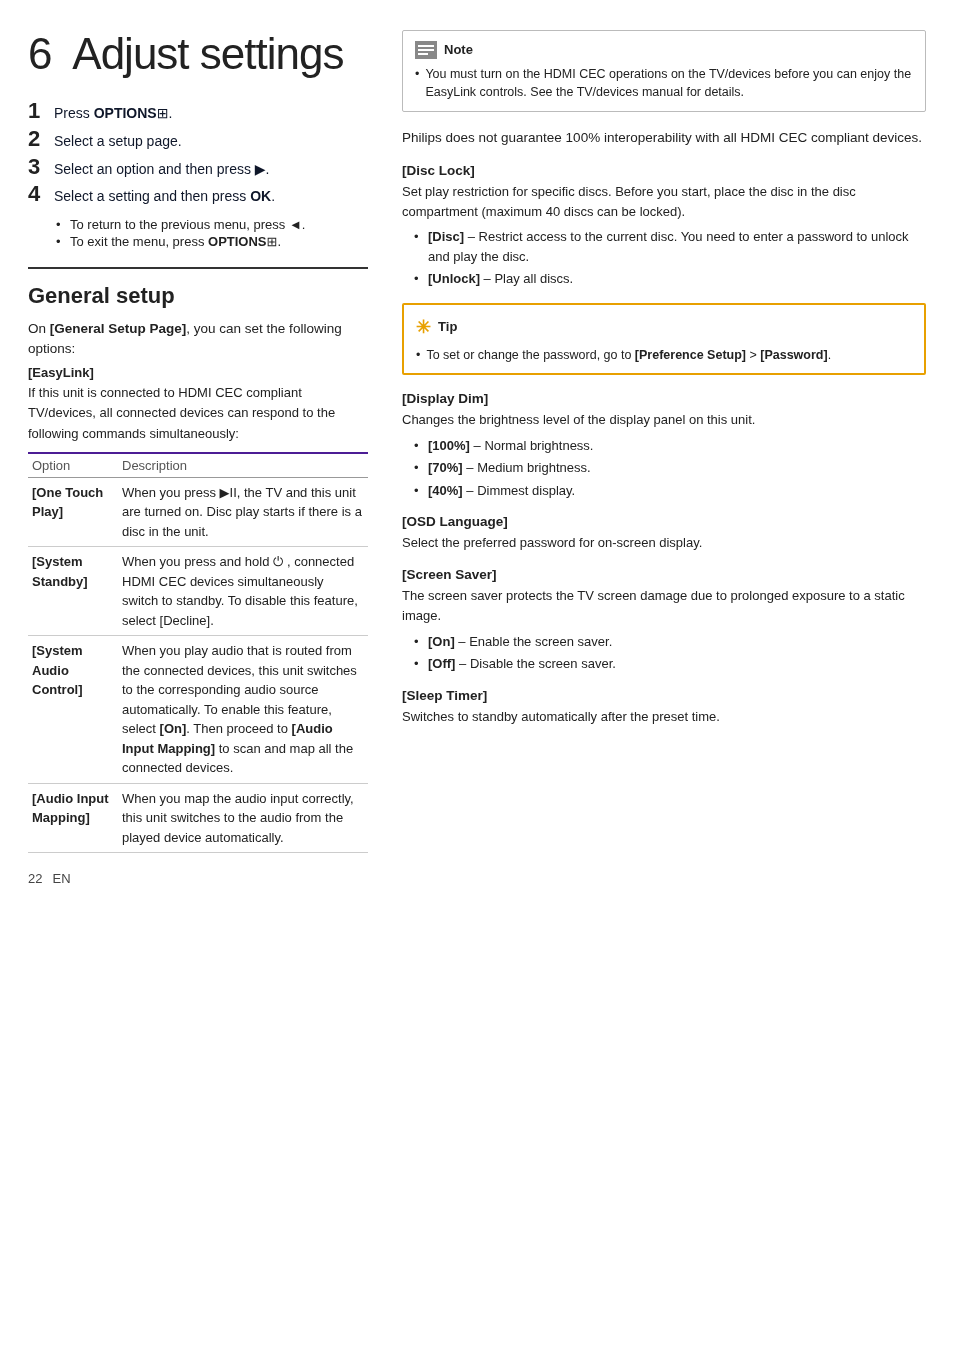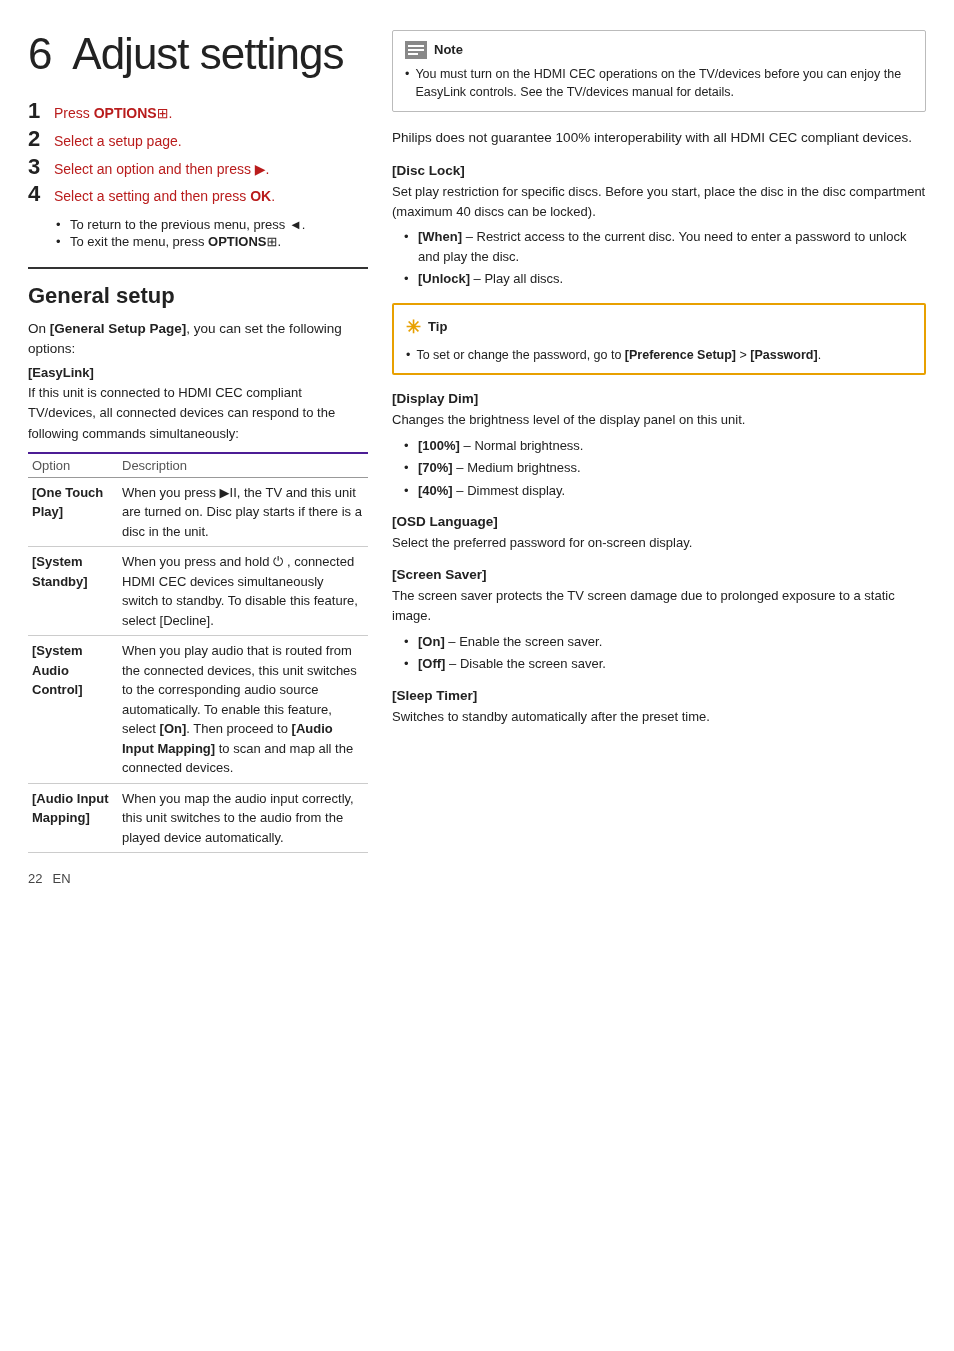"6 Adjust settings" .page { gap: 14px -> 24px }
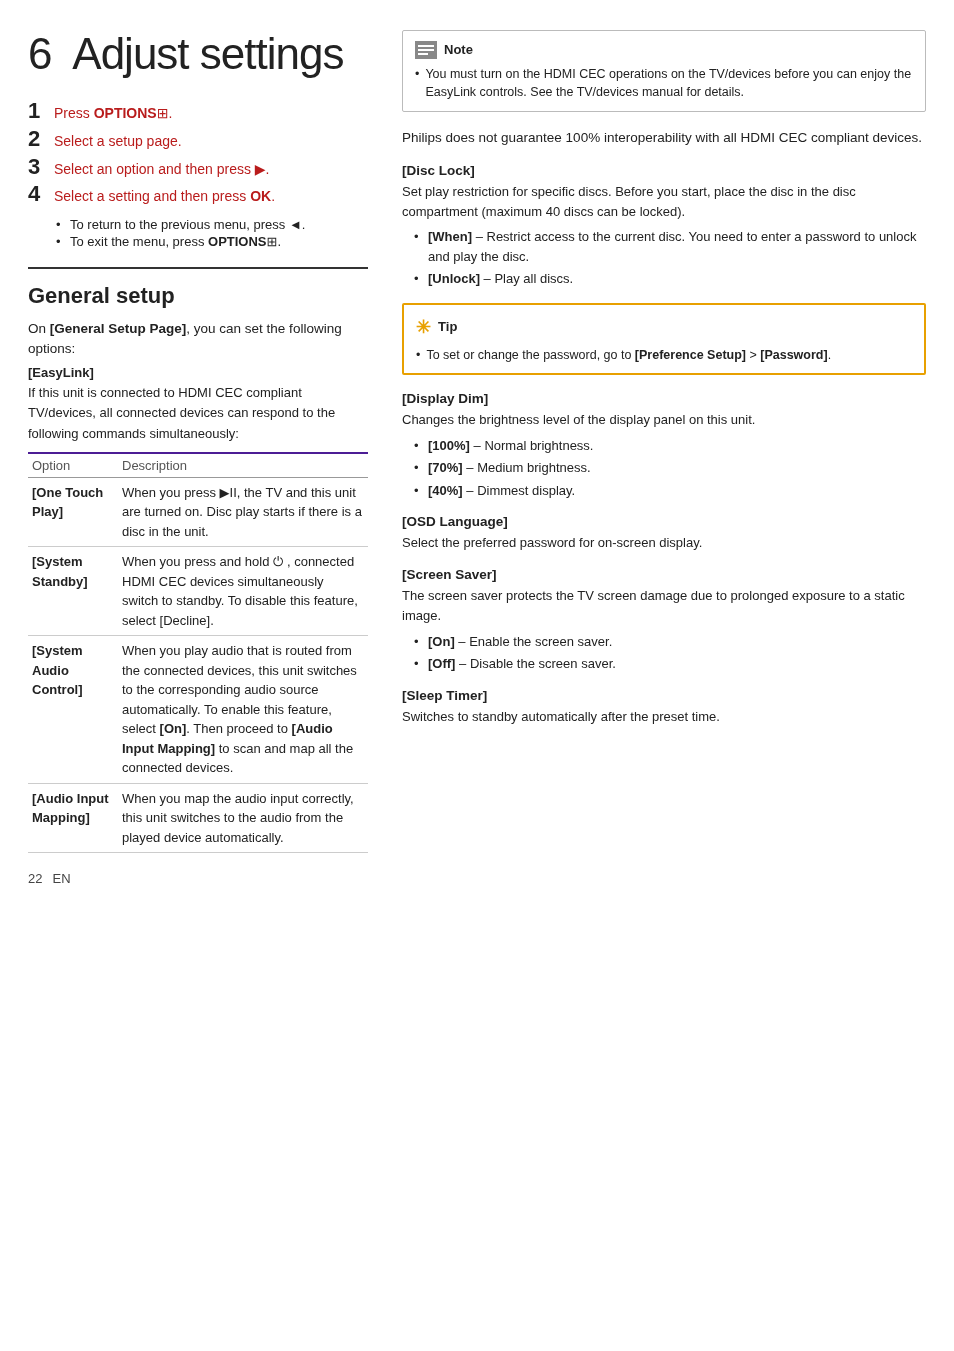"Press OPTIONS⊞." .step-text { color: #b91c1c -> #0f172a }
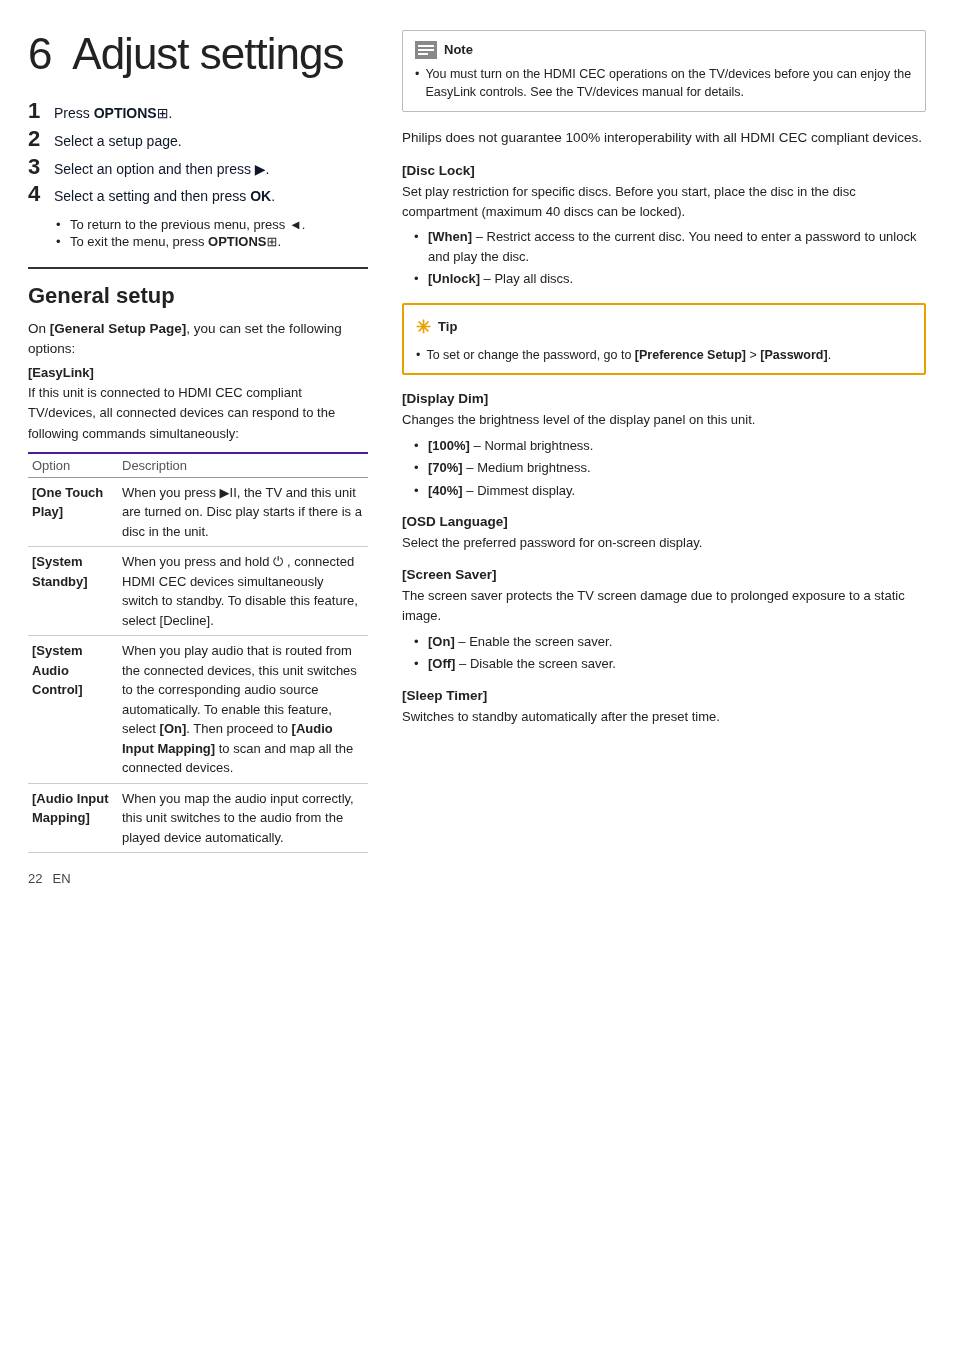"[When]" b { text: When -> Disc }
